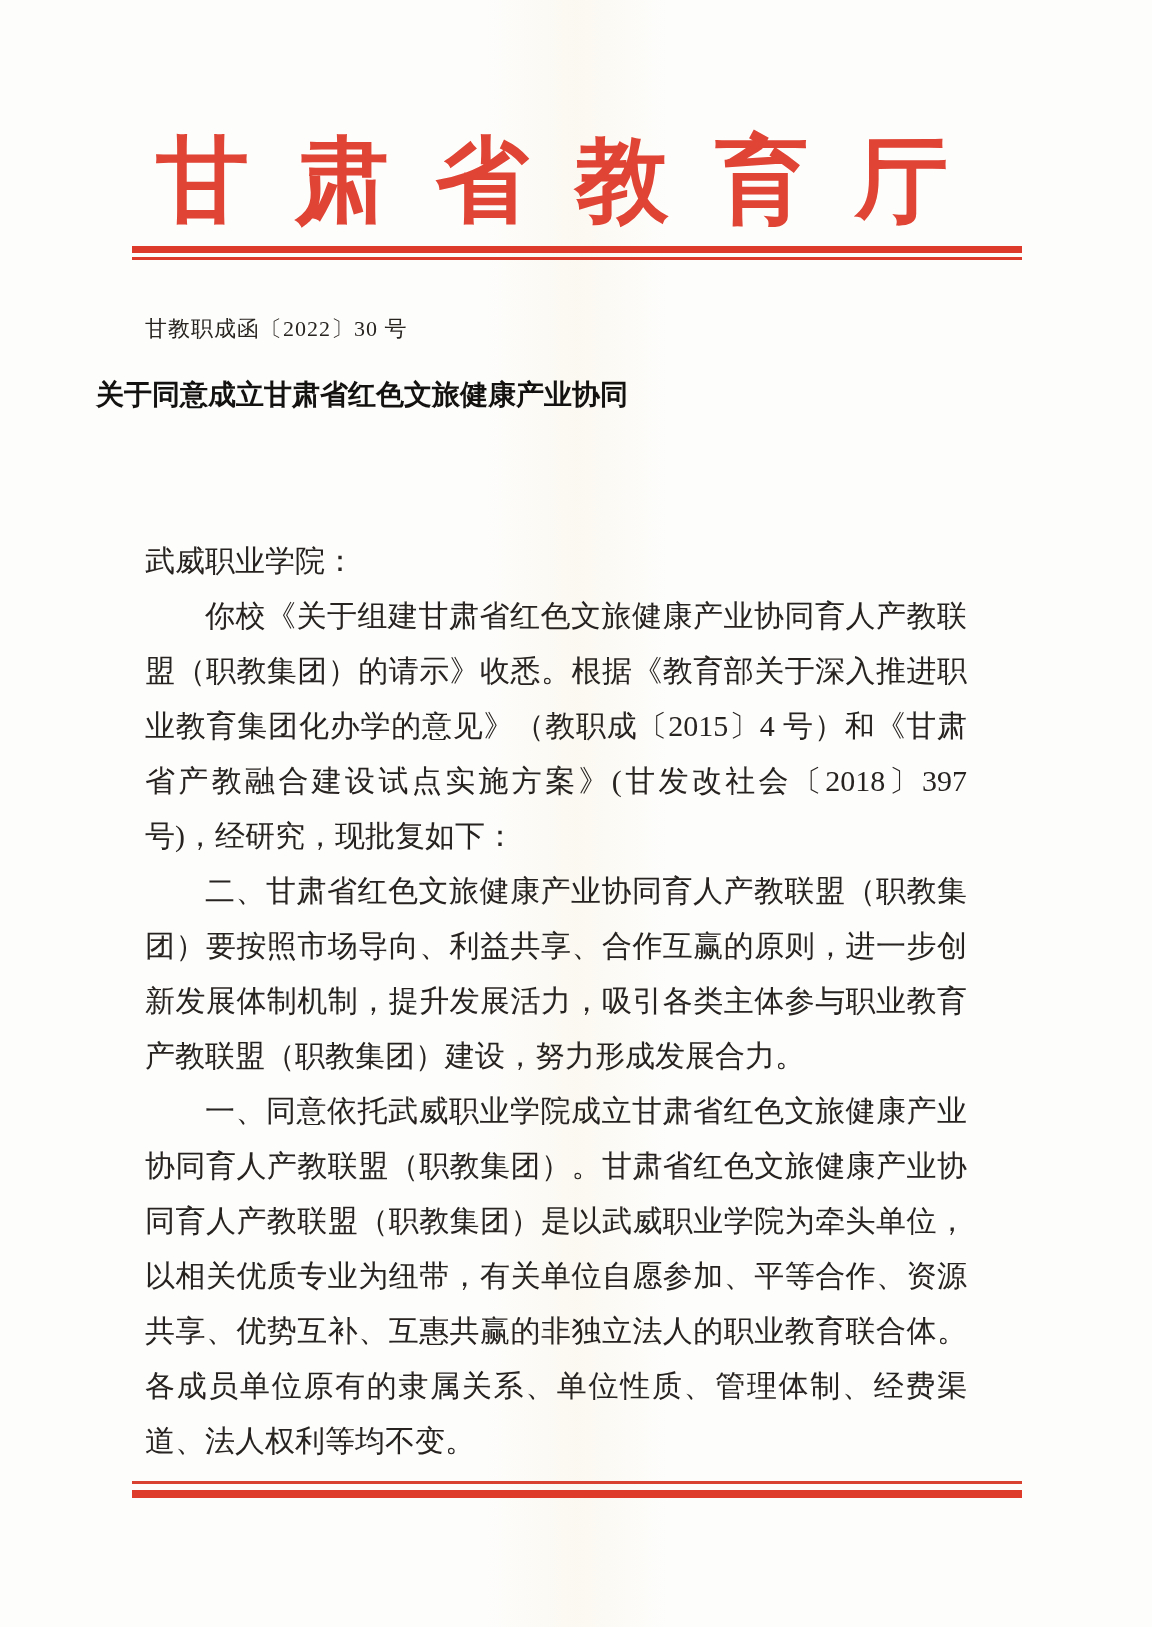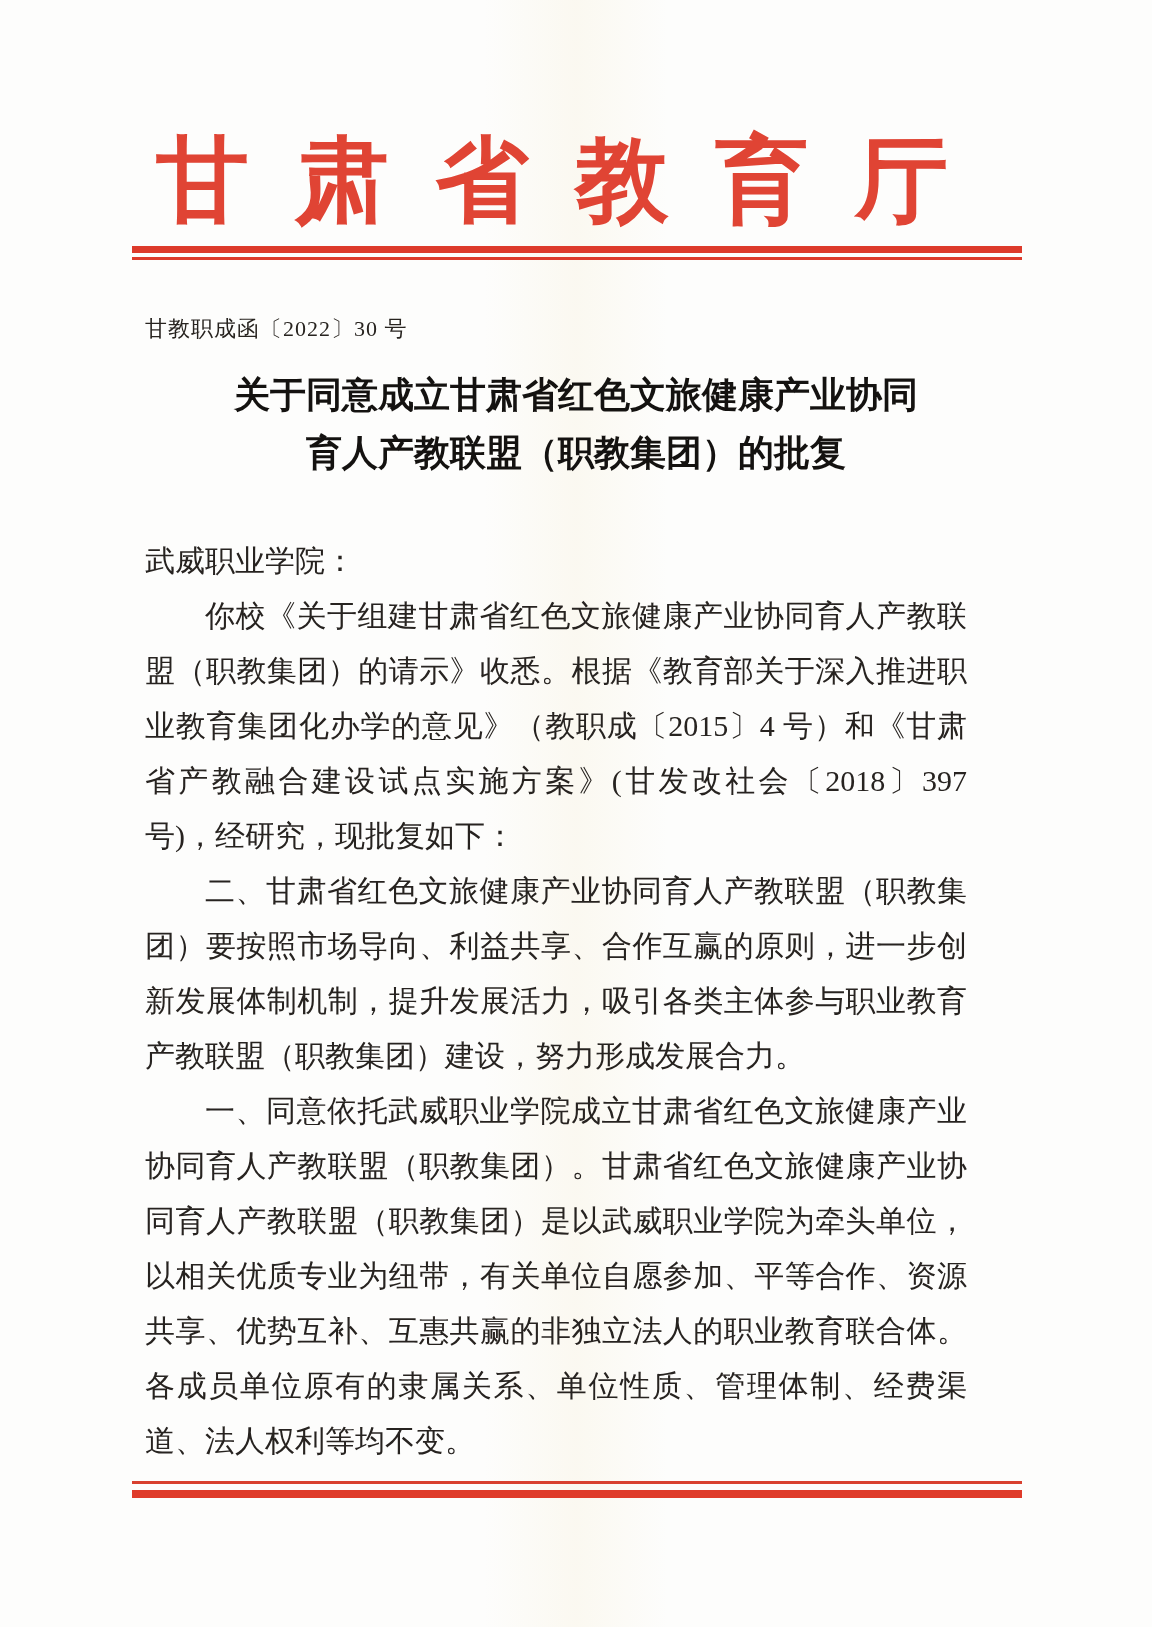"关于同意成立甘肃省红色文旅健康产业协同" .title { font-size: 36px -> 28px; text-align: center -> left }
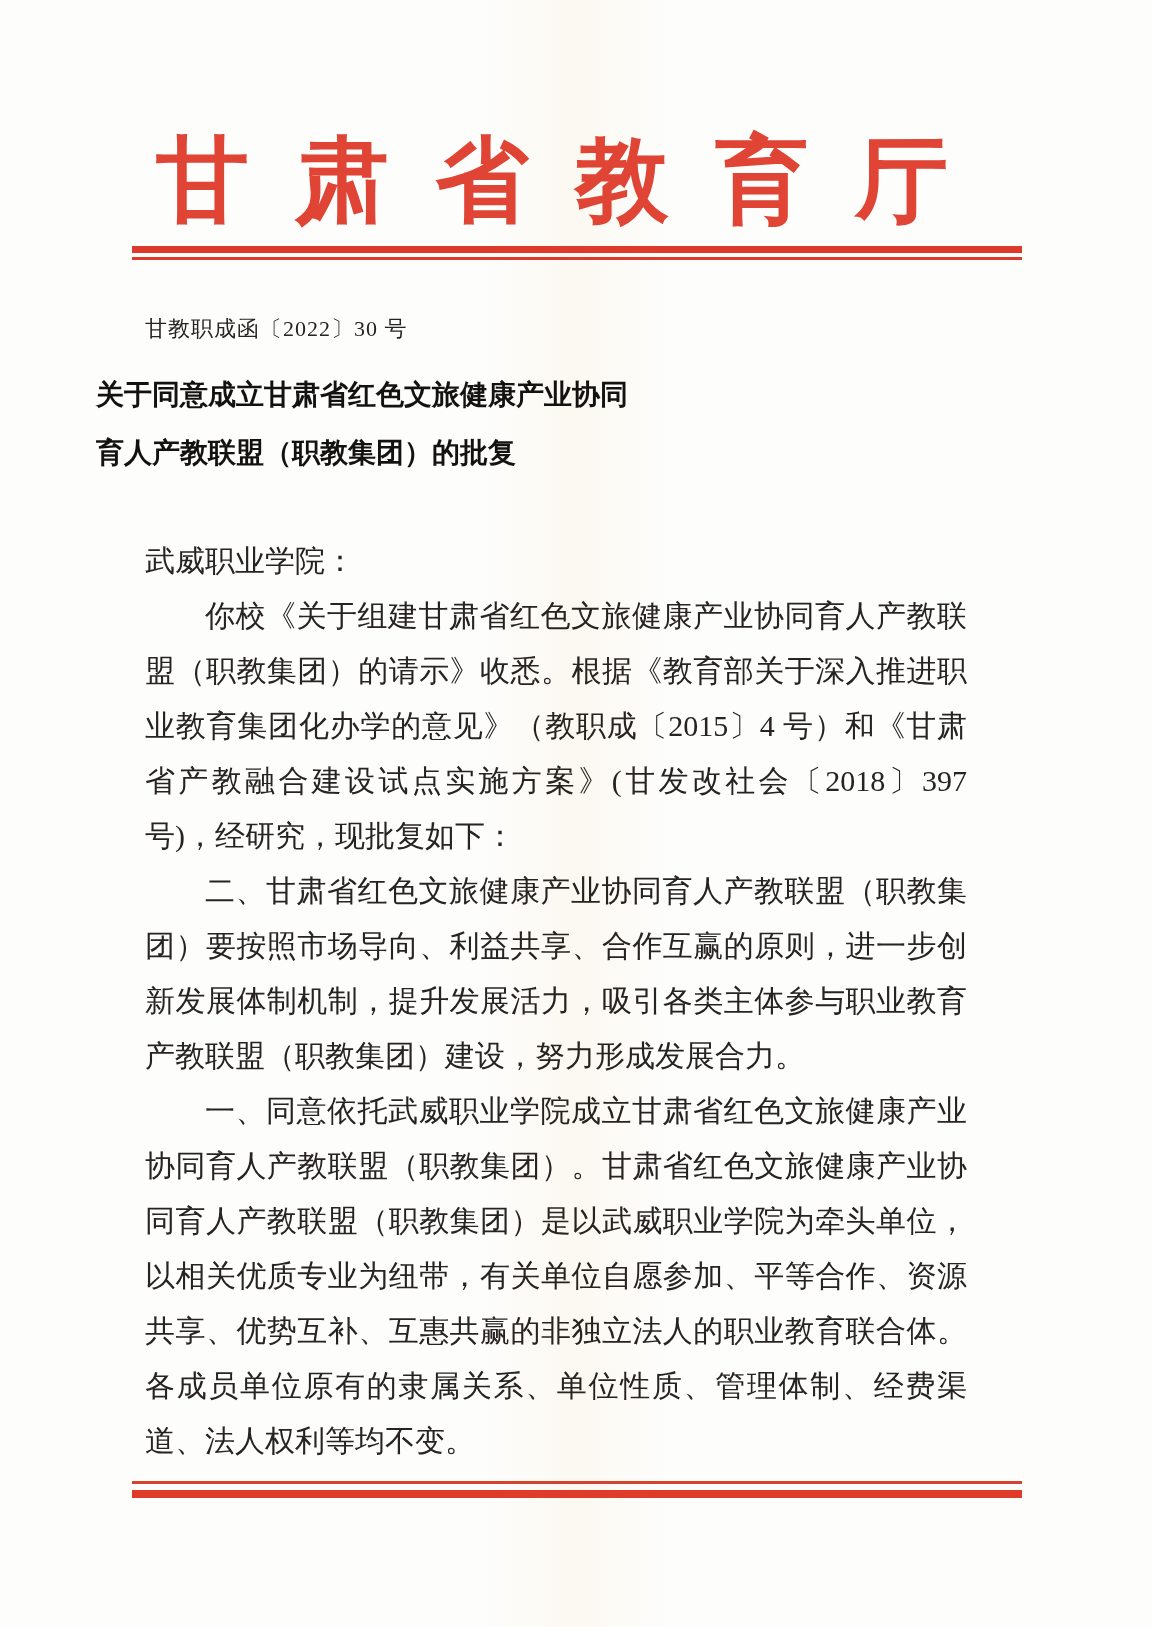"育人产教联盟（职教集团）的批复" span { html: <span>育人产教联盟（职教集团）的批复</span> -> none }
